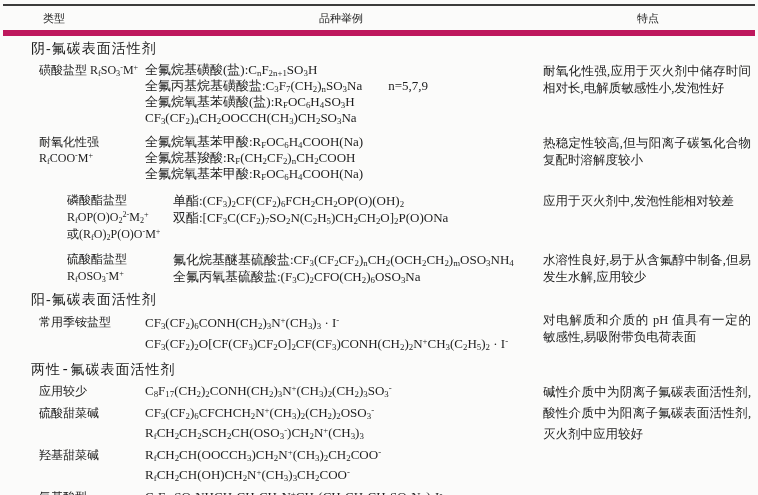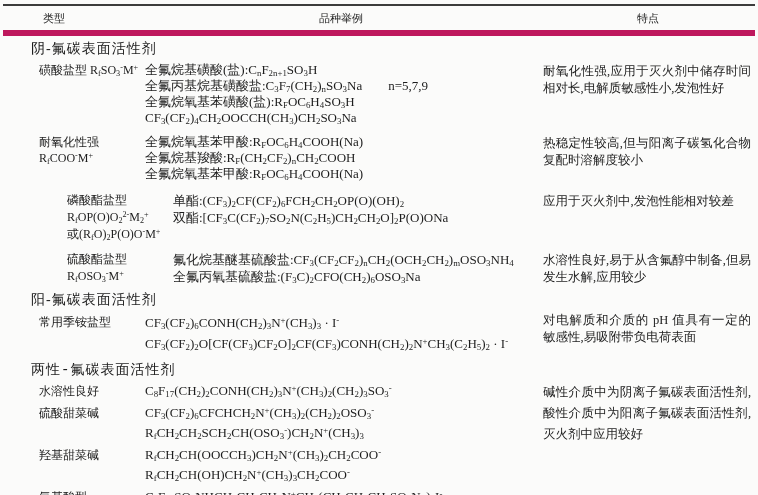"水溶性良好" div.t-line { text: 水溶性良好 -> 应用较少 }
